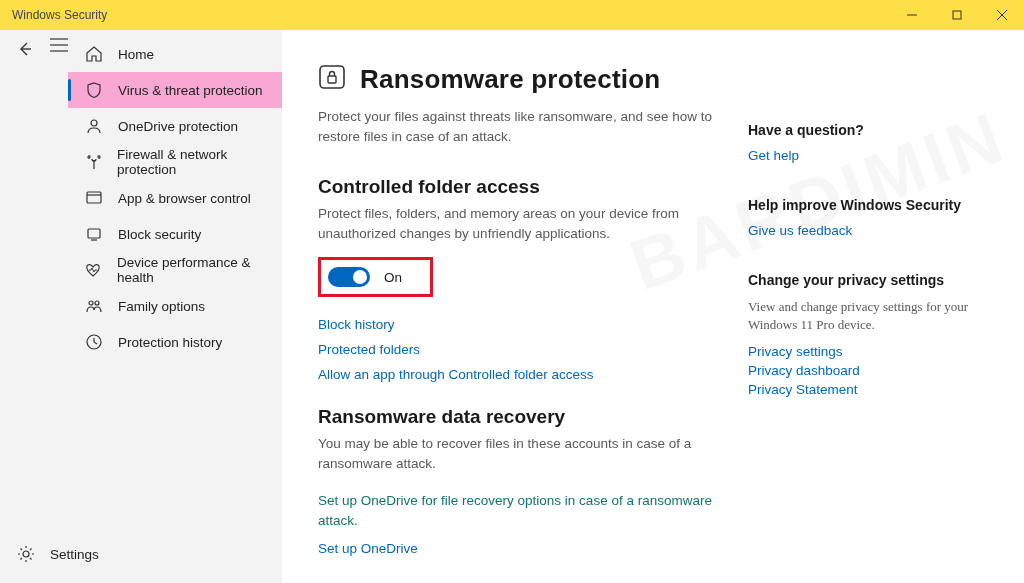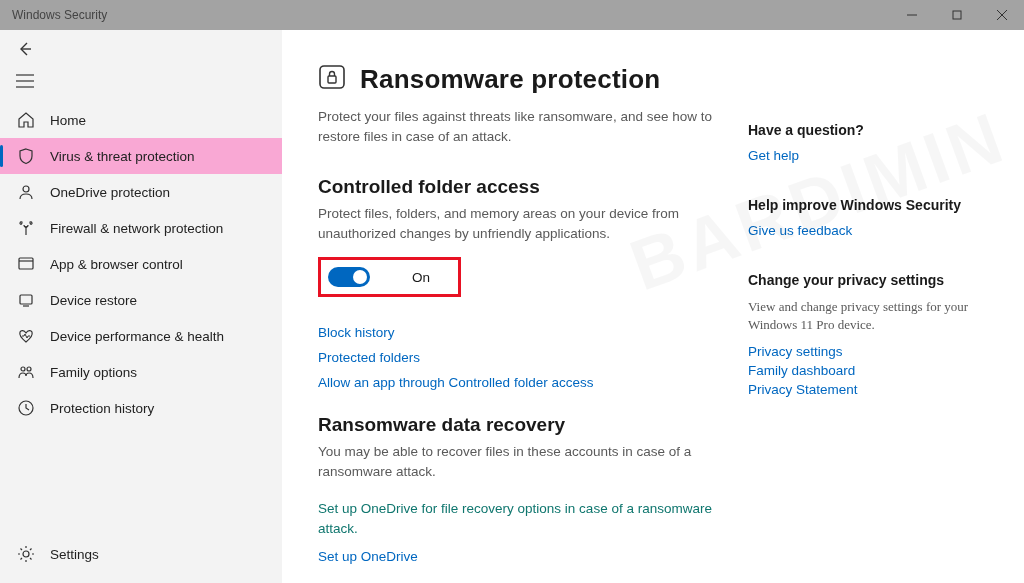"Windows Security" .titlebar { background: #a3a3a3 -> #fde047 }
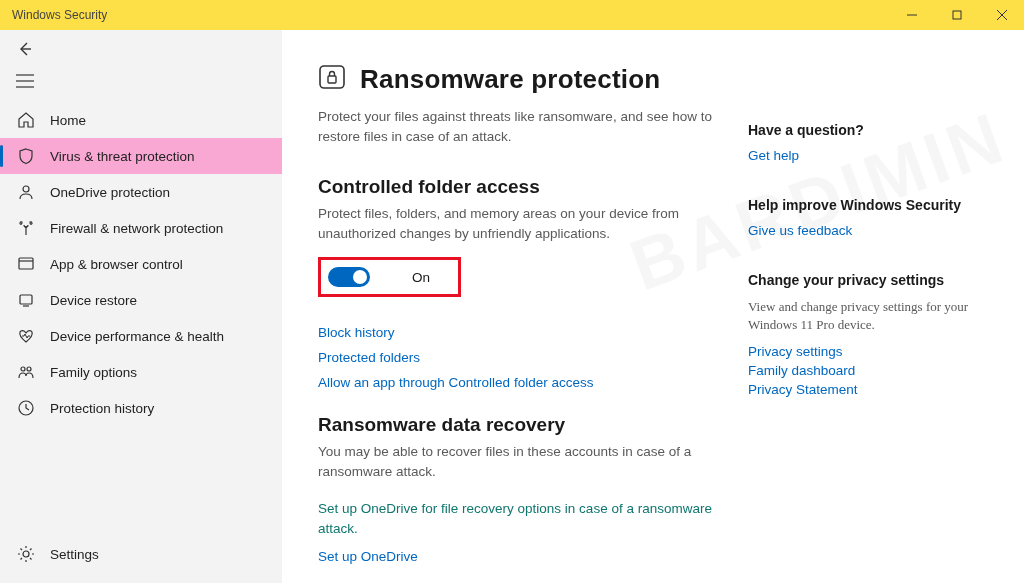"Home" .sidebar { flex-direction: column -> row }
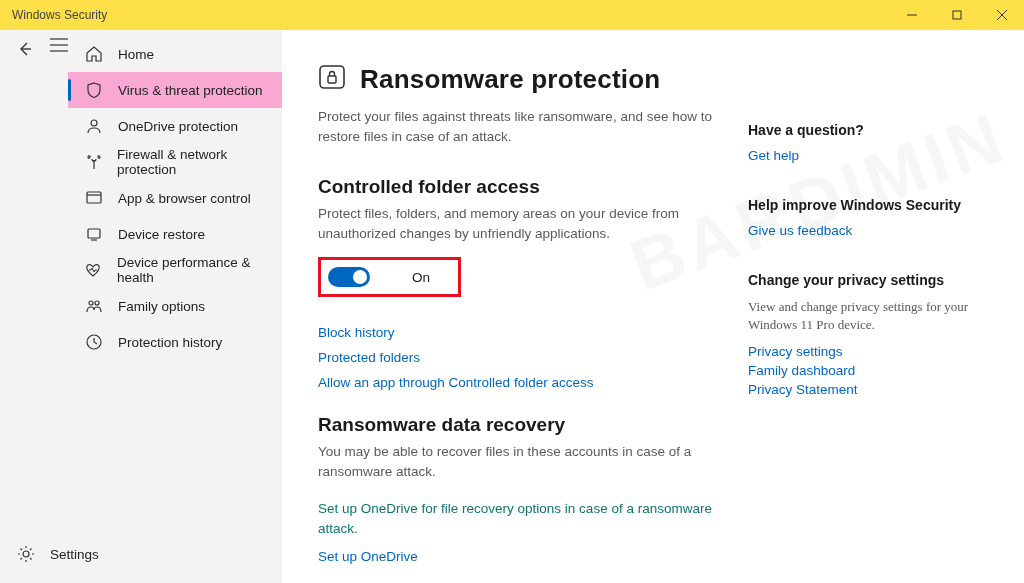"Device restore" span { text: Device restore -> Block security }
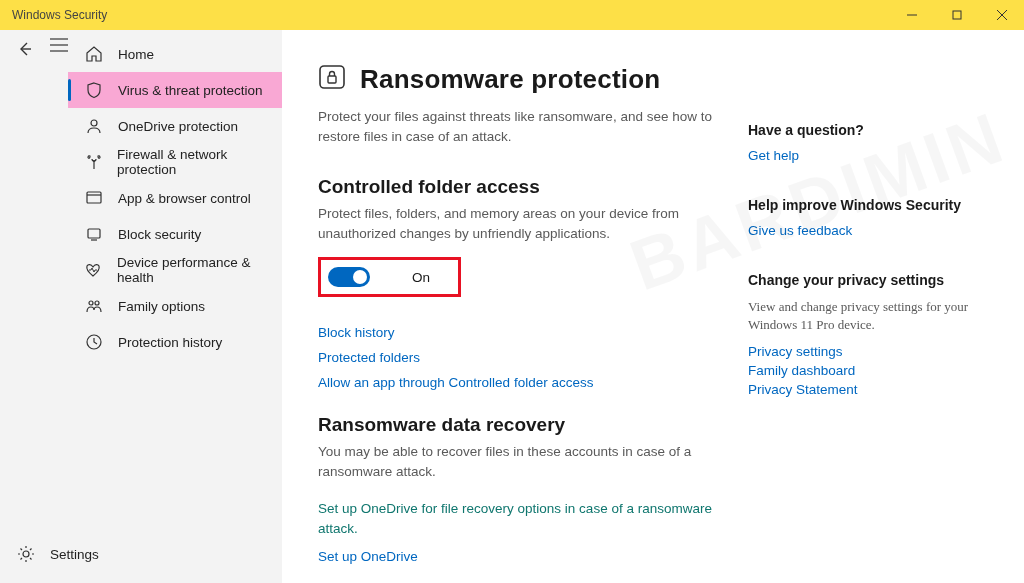"On" .toggle-row { gap: 28px -> none; margin-bottom: 18px -> 10px }
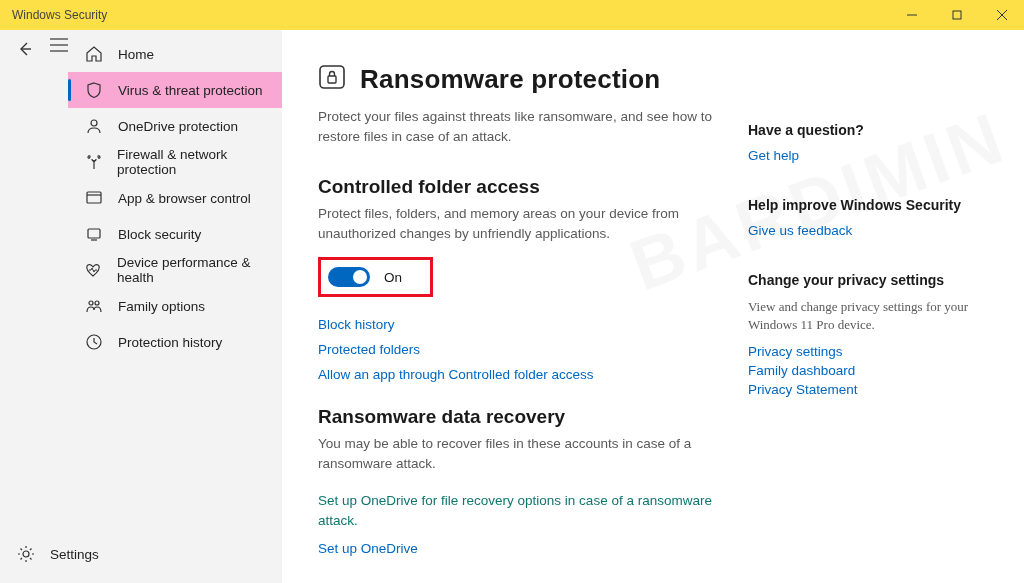"Family dashboard" a.link { text: Family -> Privacy }
